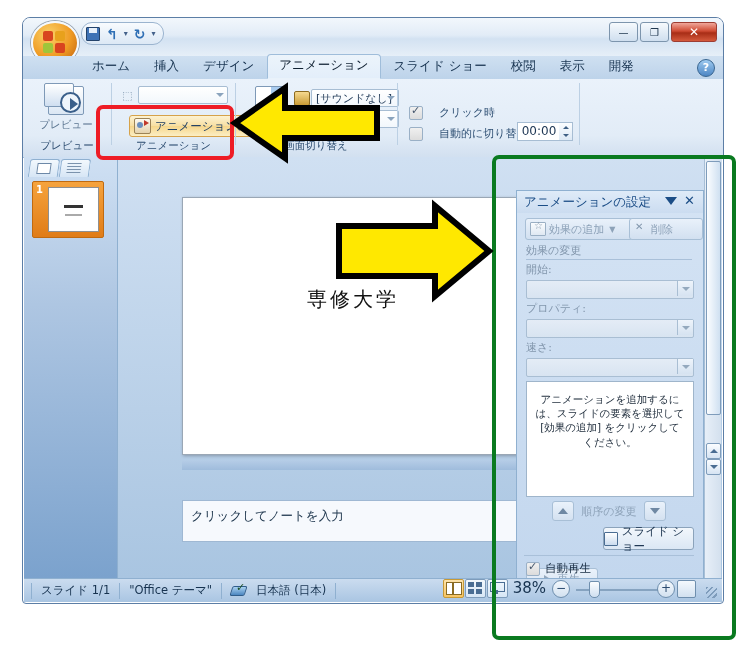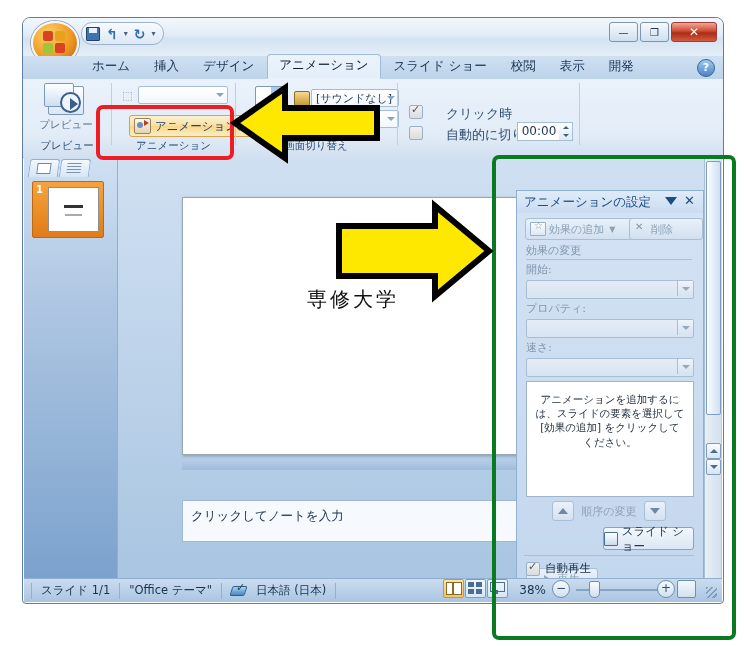"クリック時" .chkrow { align-items: flex-start -> center; font-size: 13px -> 11px; gap: 23px -> 16px }
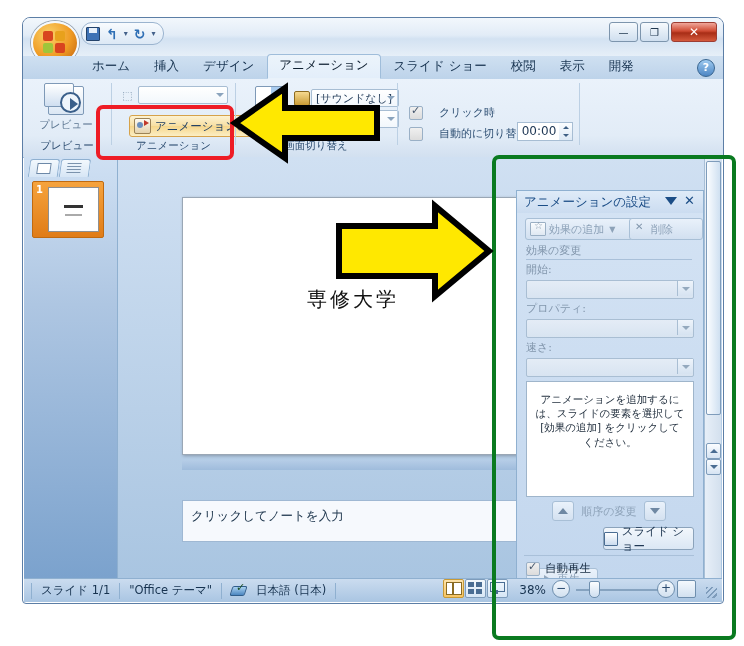"38%" .zoomtxt { font-size: 12px -> 15px }
